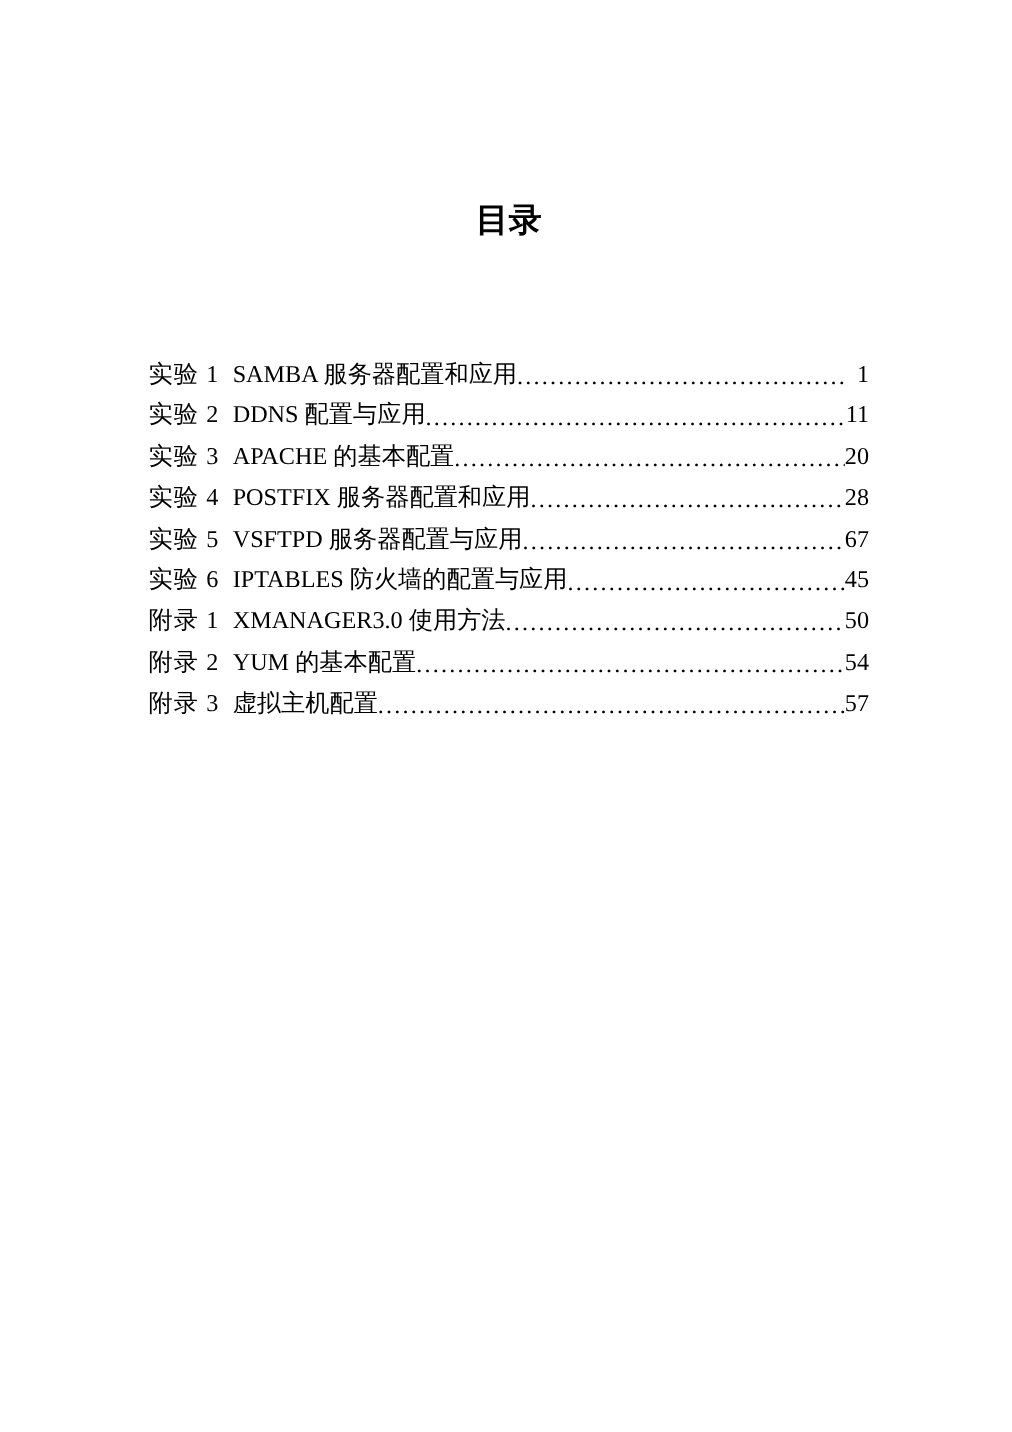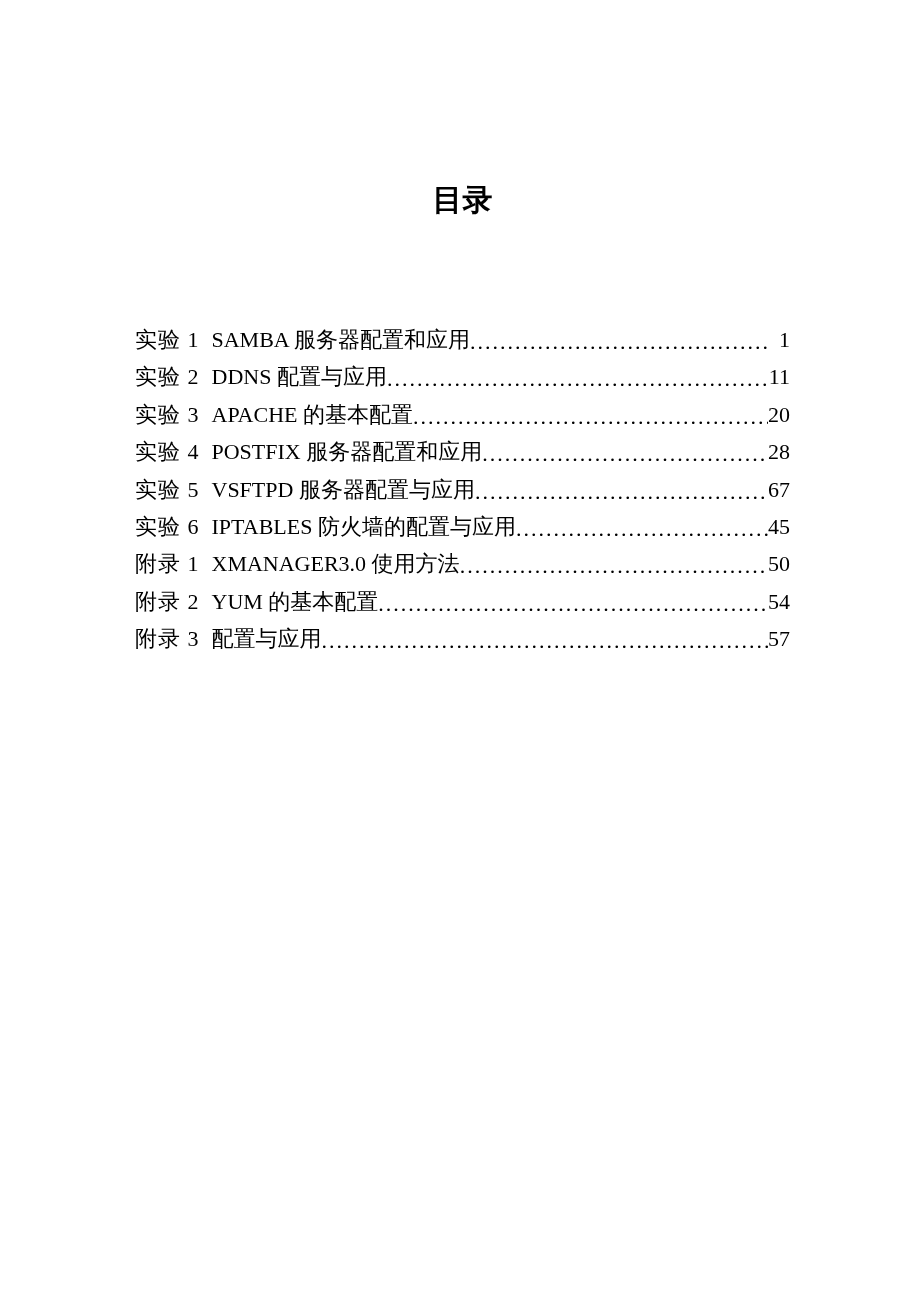"配置与应用" span.toc-text { text: 配置与应用 -> 虚拟主机配置 }
